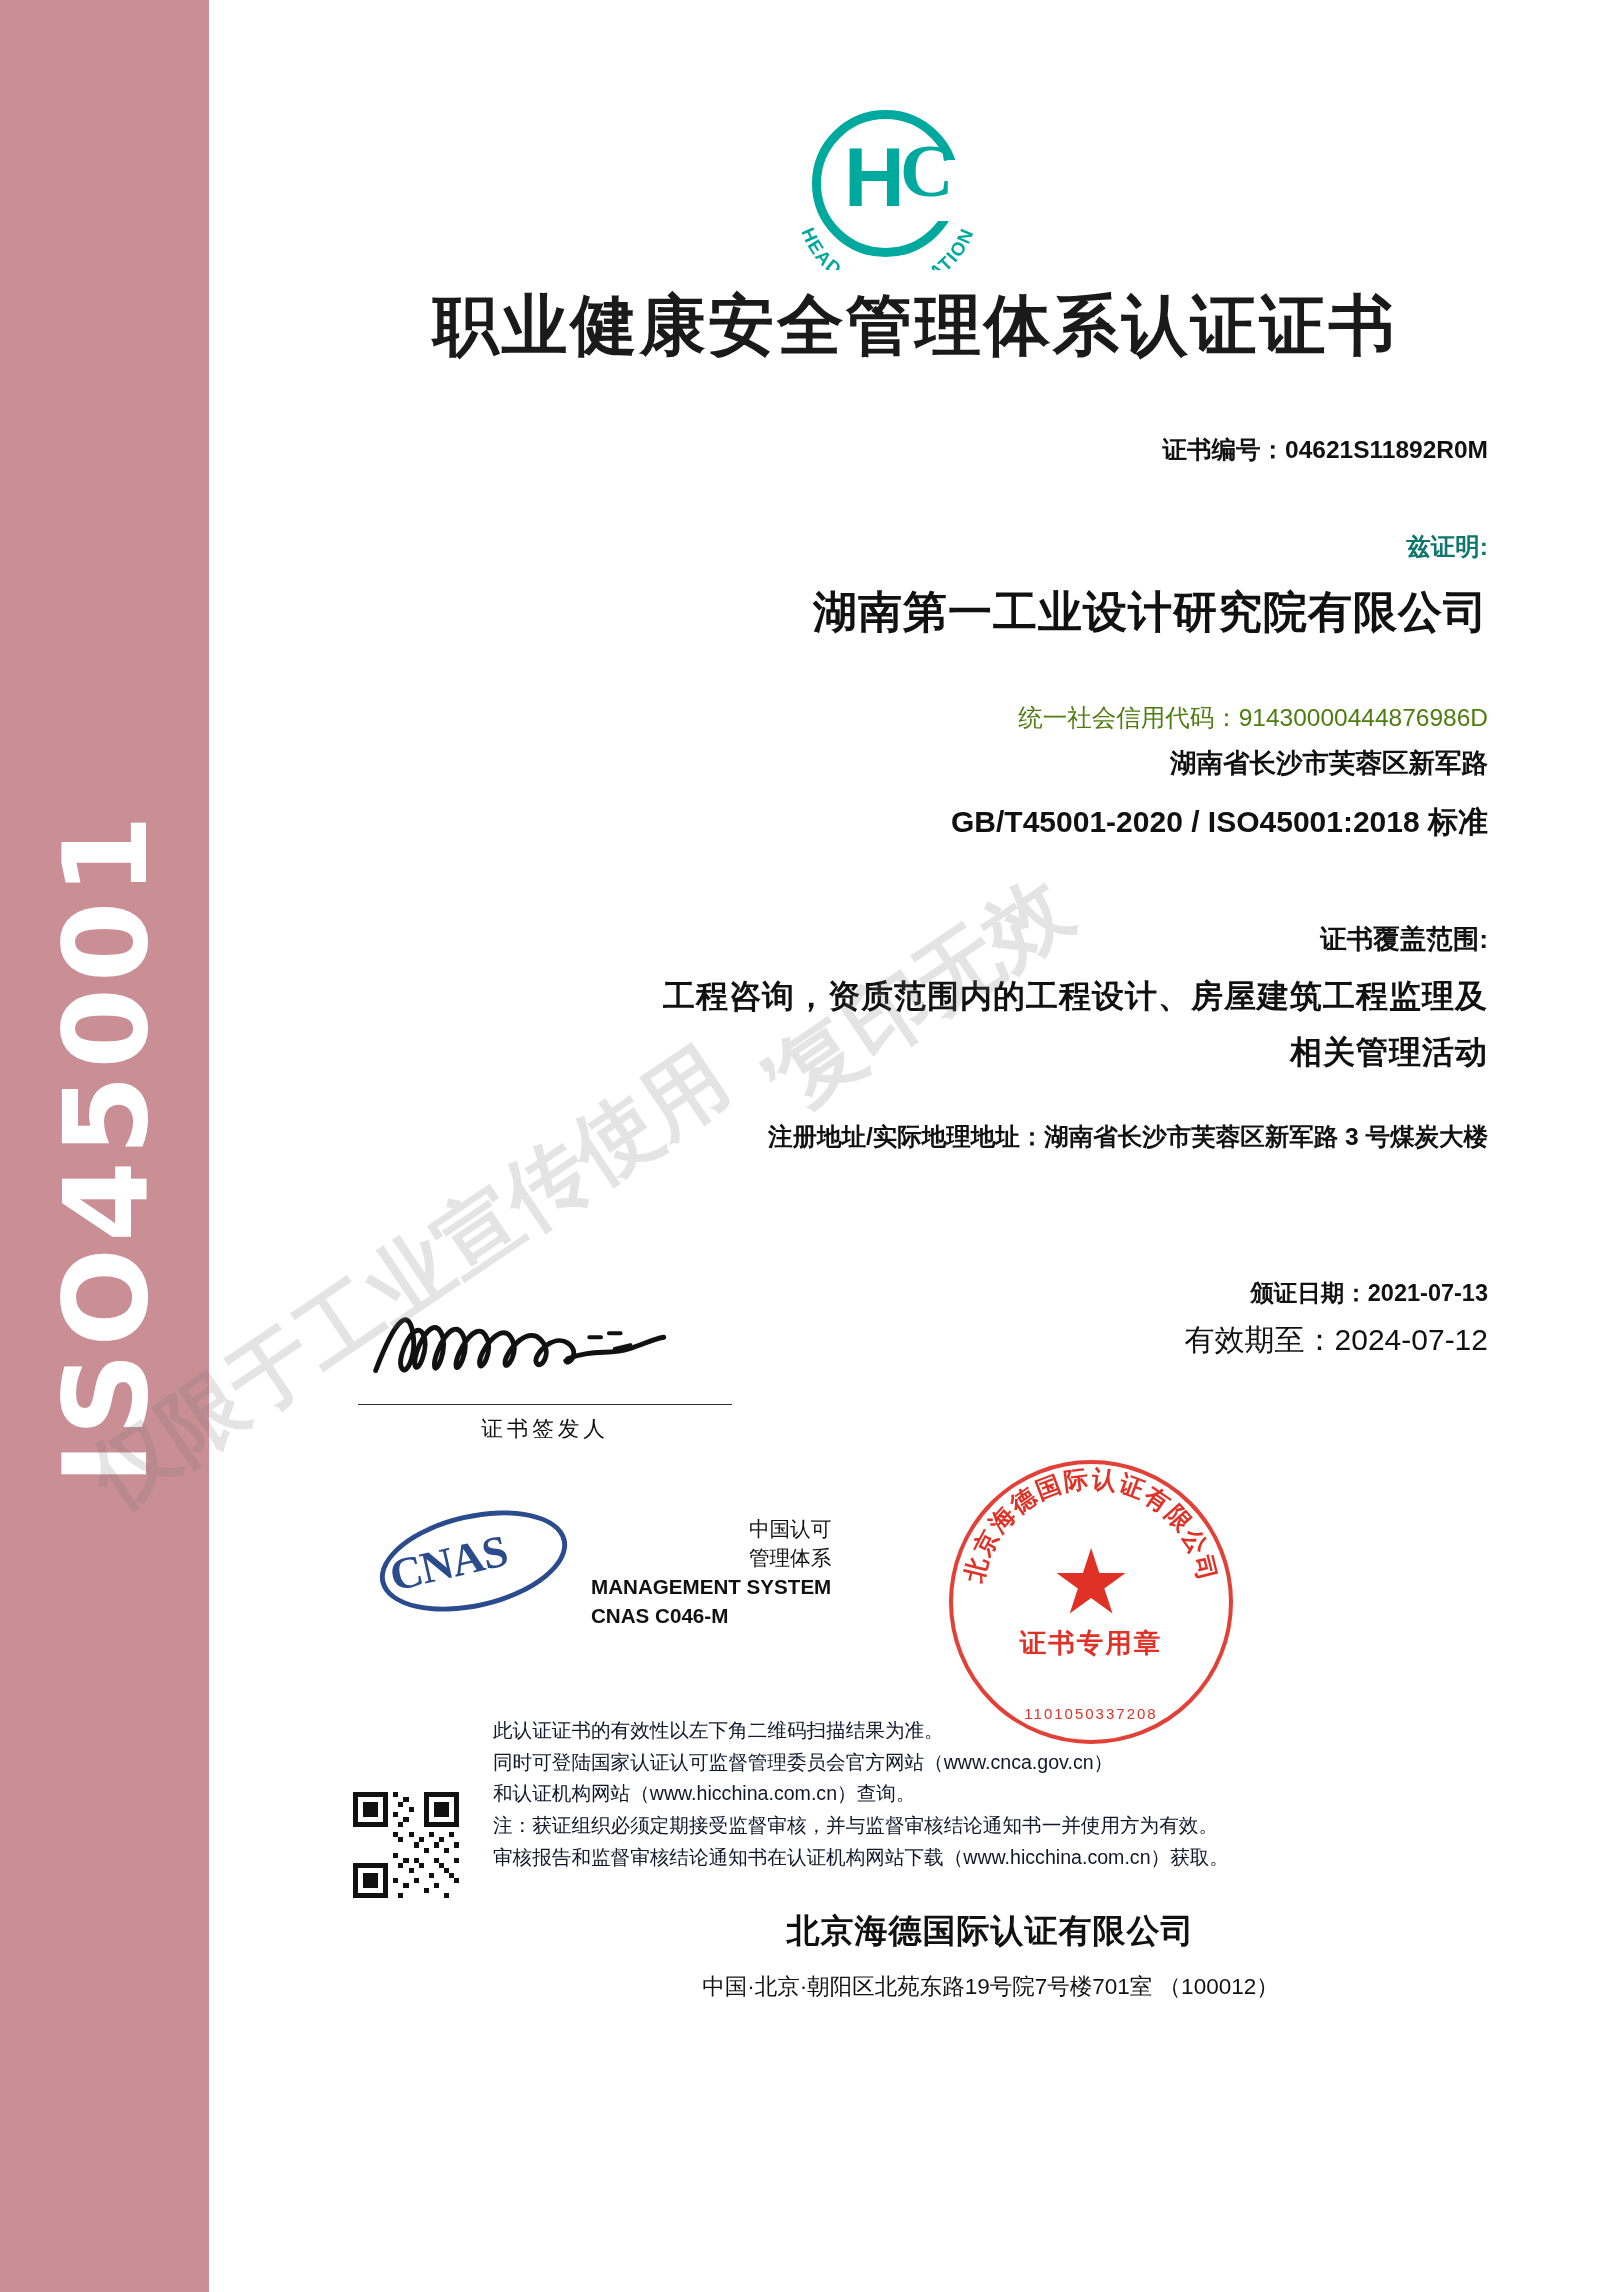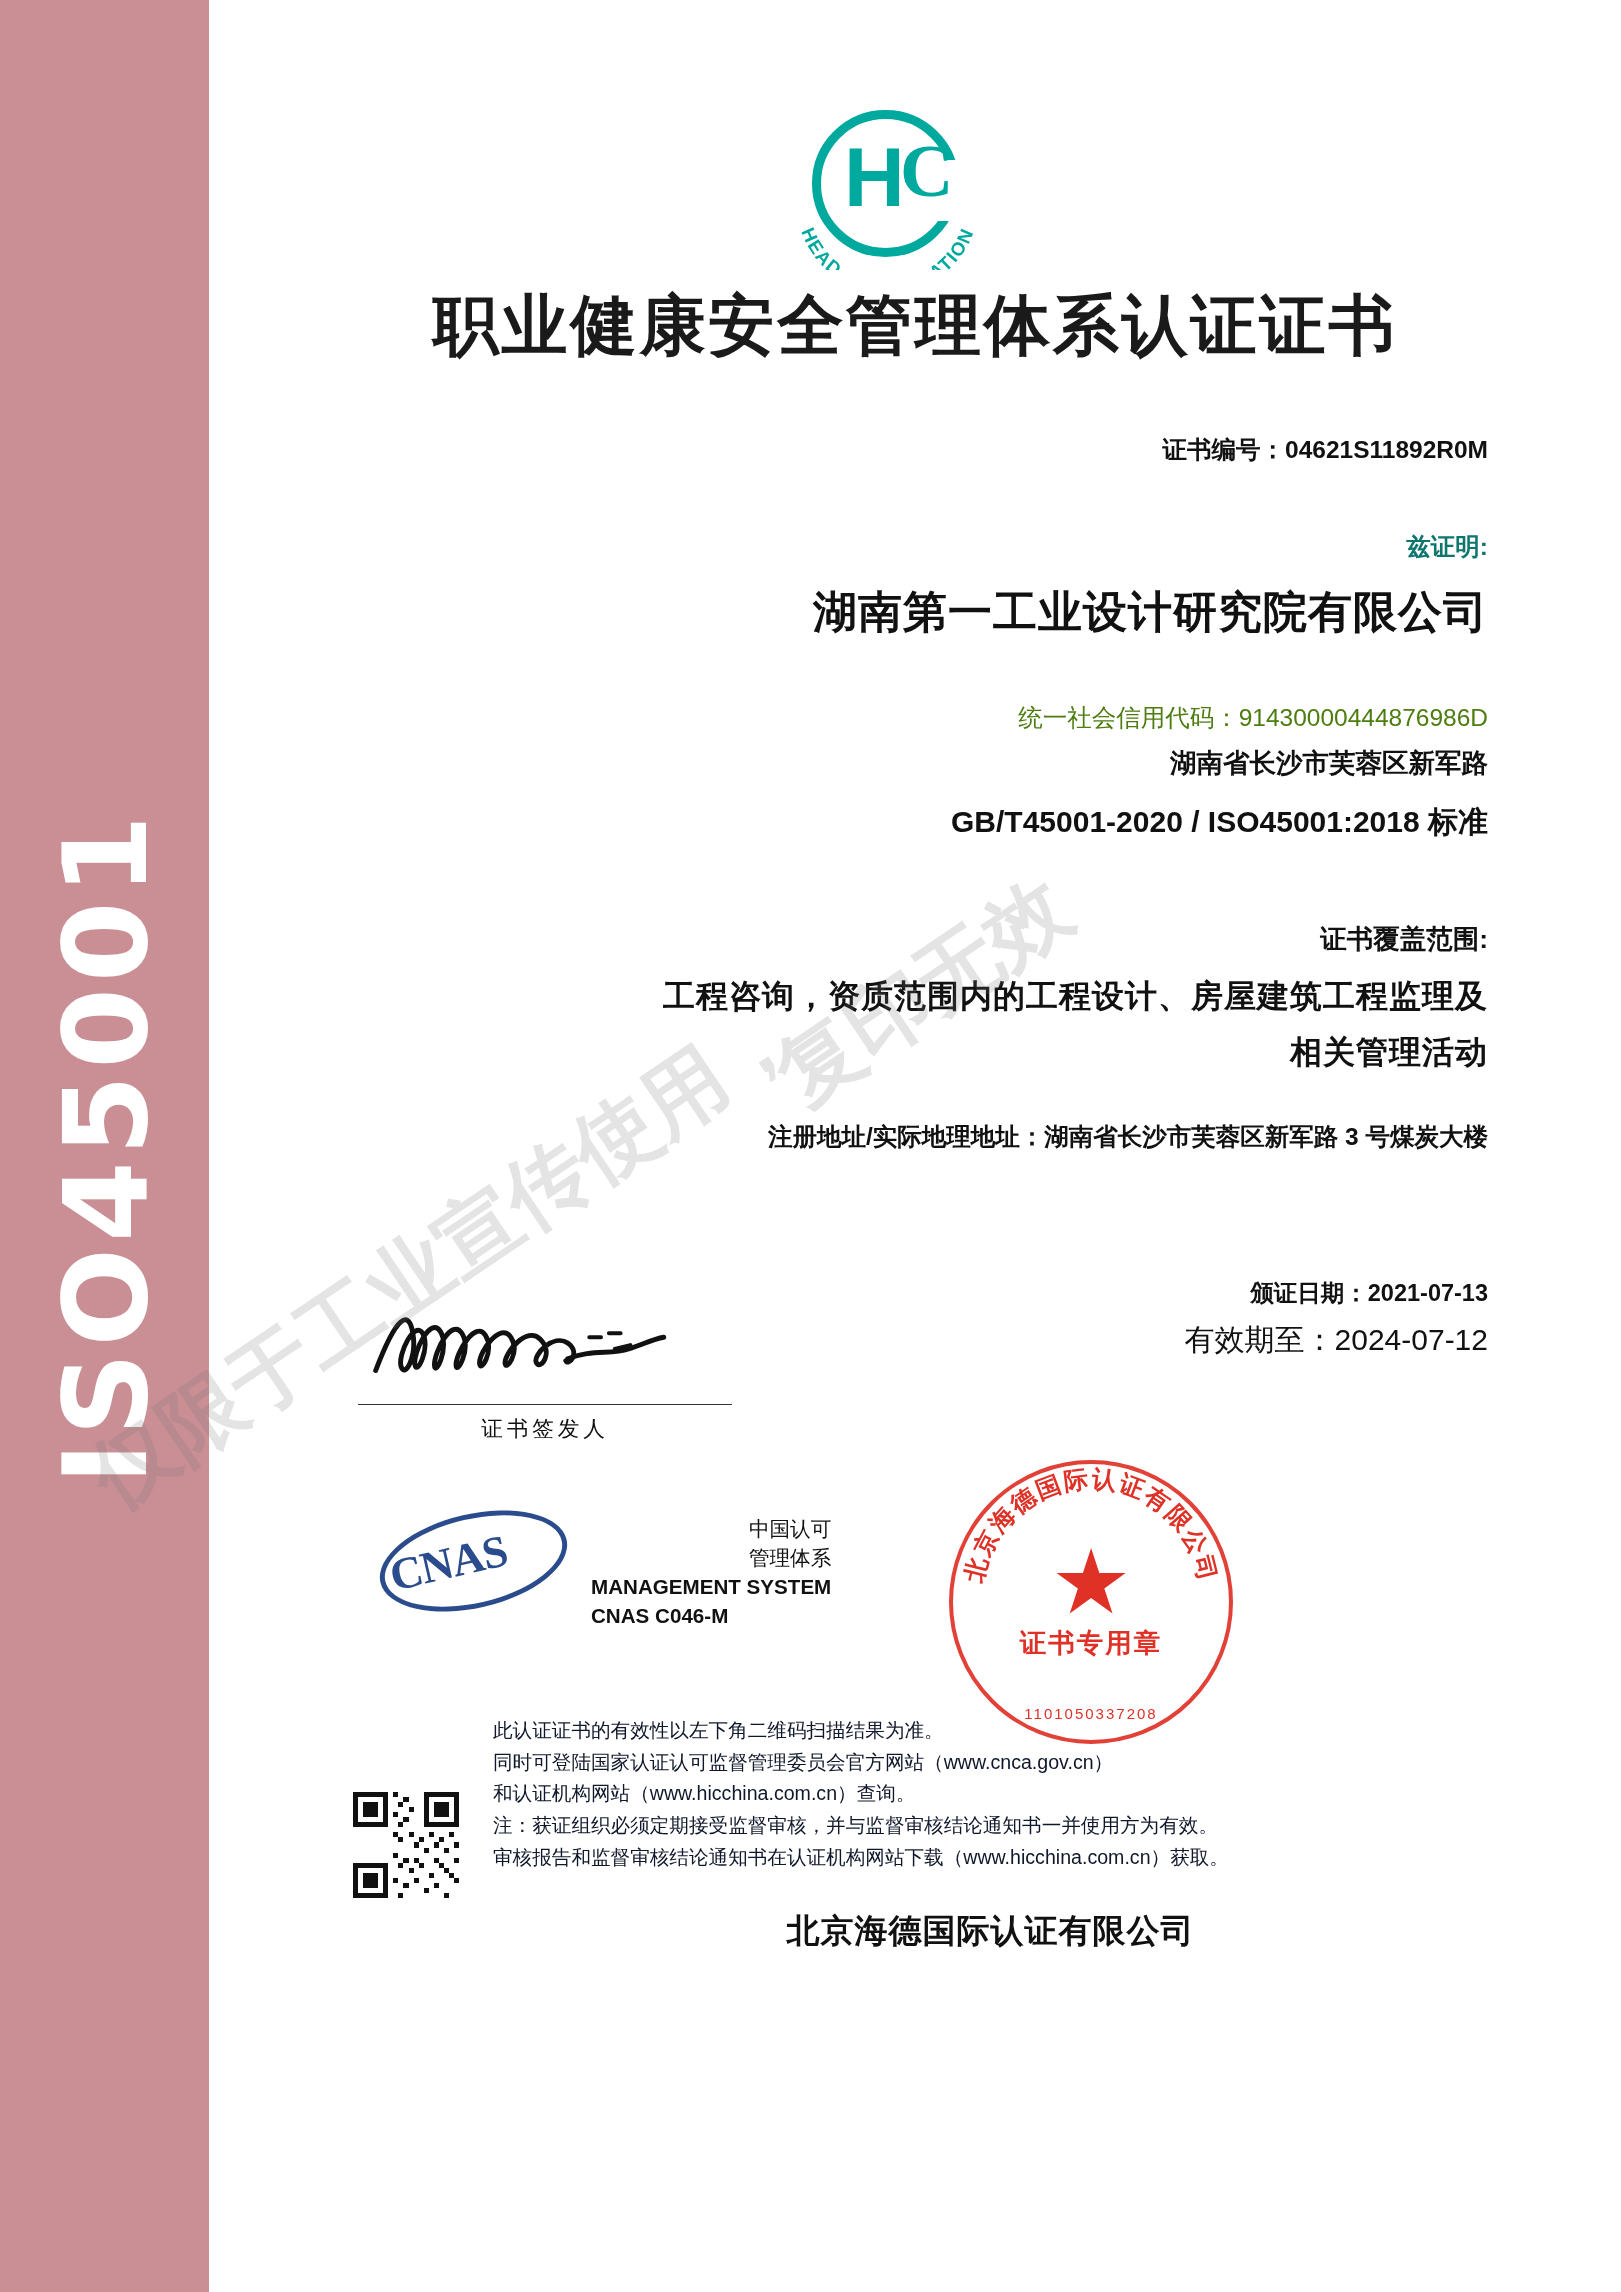"中国·北京·朝阳区北苑东路19号院7号楼701室 （100012）" div.org-addr { html: none -> <div>中国·北京·朝阳区北苑东路19号院7号楼701室 （100012）</div> }
